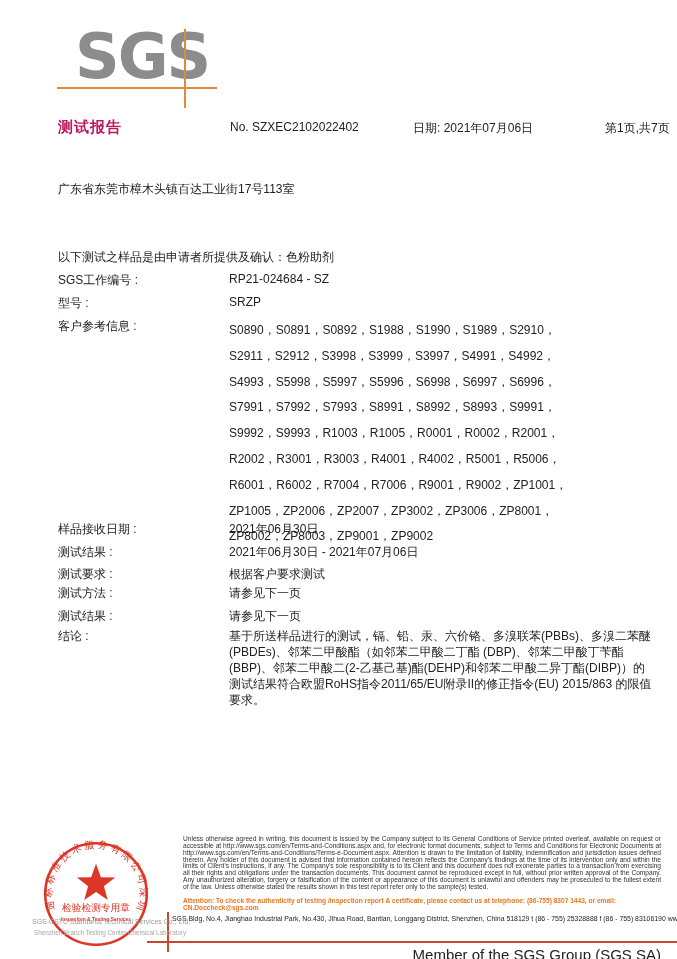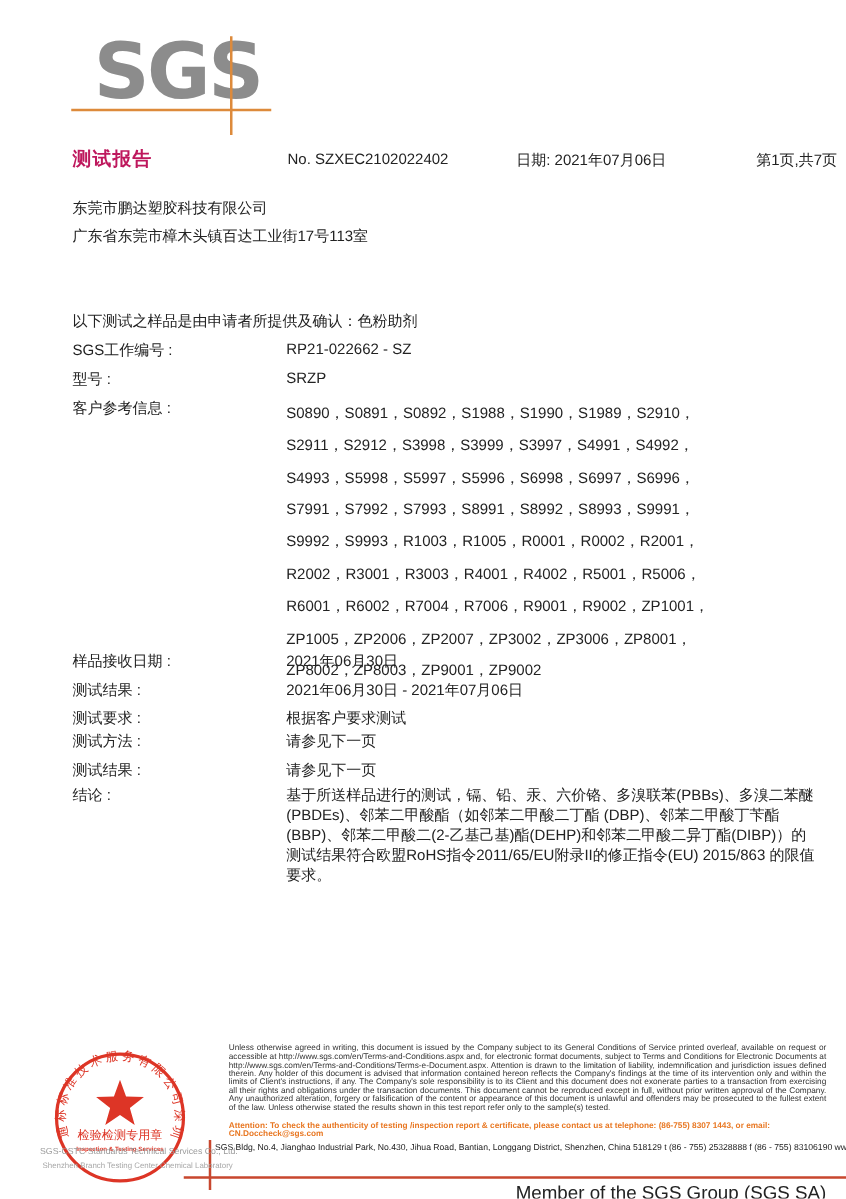"东莞市鹏达塑胶科技有限公司" div.company { html: <div>东莞市鹏达塑胶科技有限公司</div> -> none }
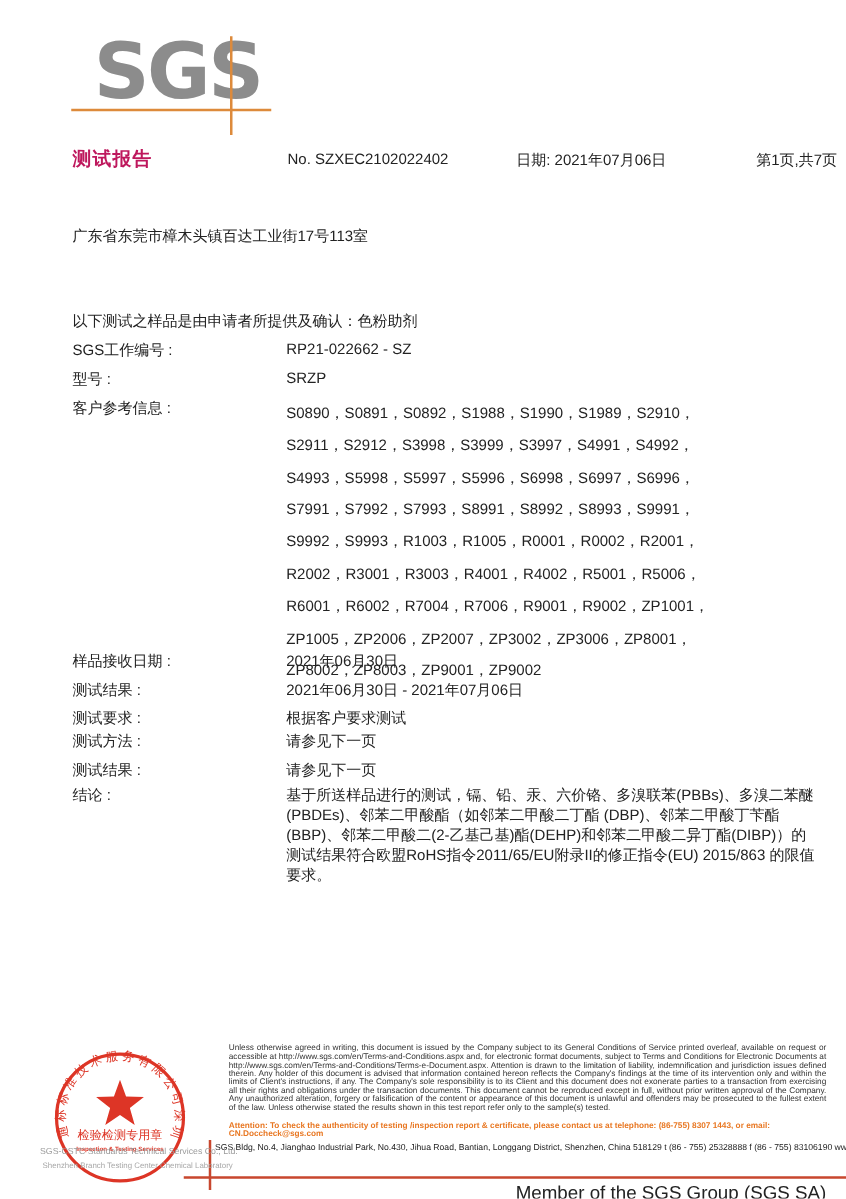"RP21-022662 - SZ" span.val { text: RP21-022662 -> RP21-024684 }
